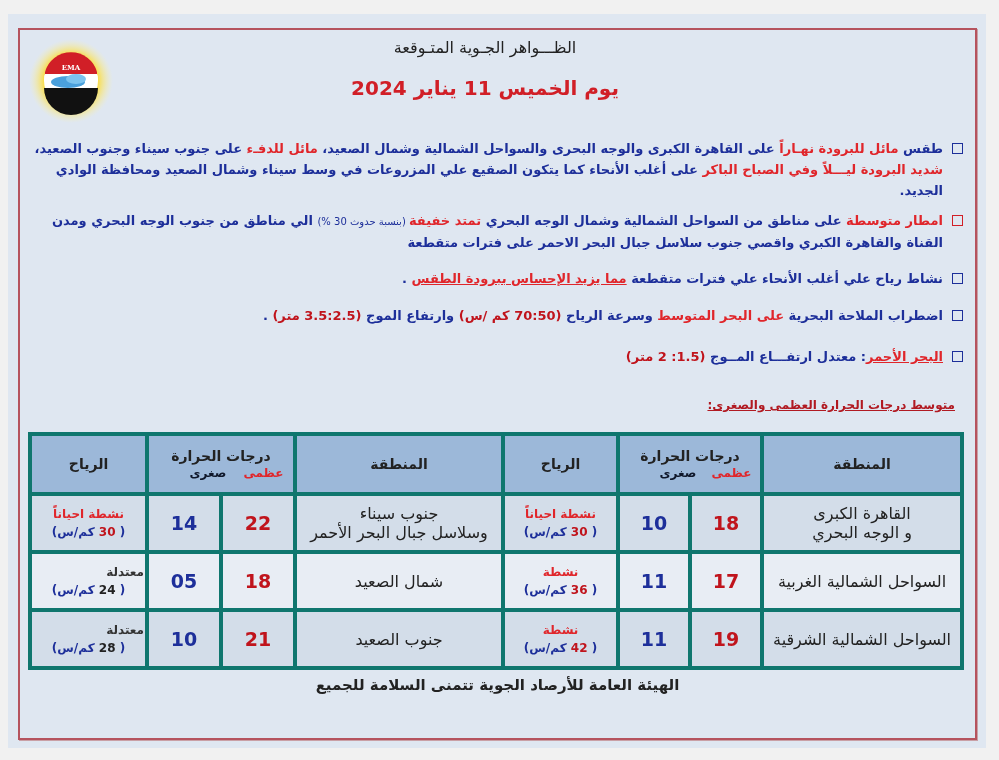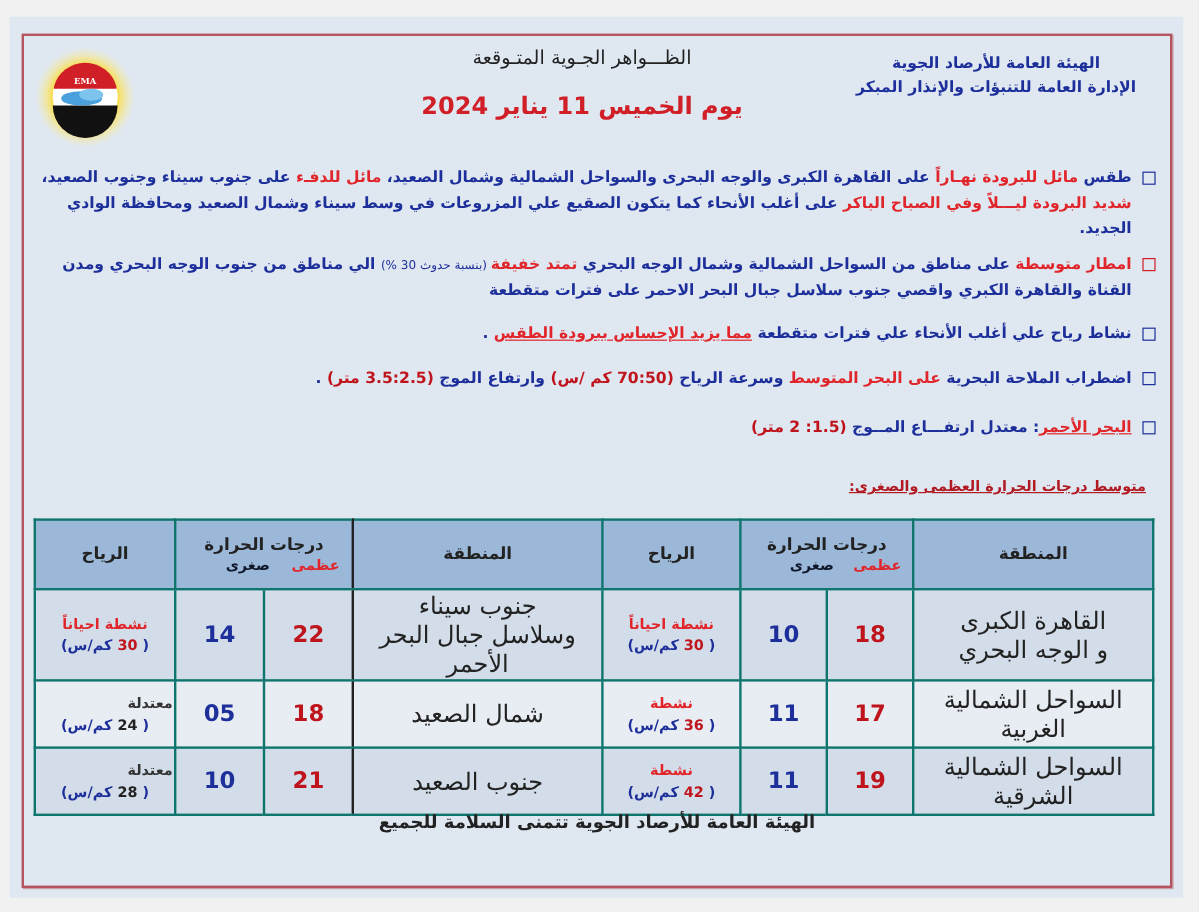"الهيئة العامة للأرصاد الجوية" div.org { html: <div> <div>الهيئة العامة للأرصاد الجوية</div> <div>الإدارة العامة للتنبؤات والإنذار المبكر</div> </div> -> none }
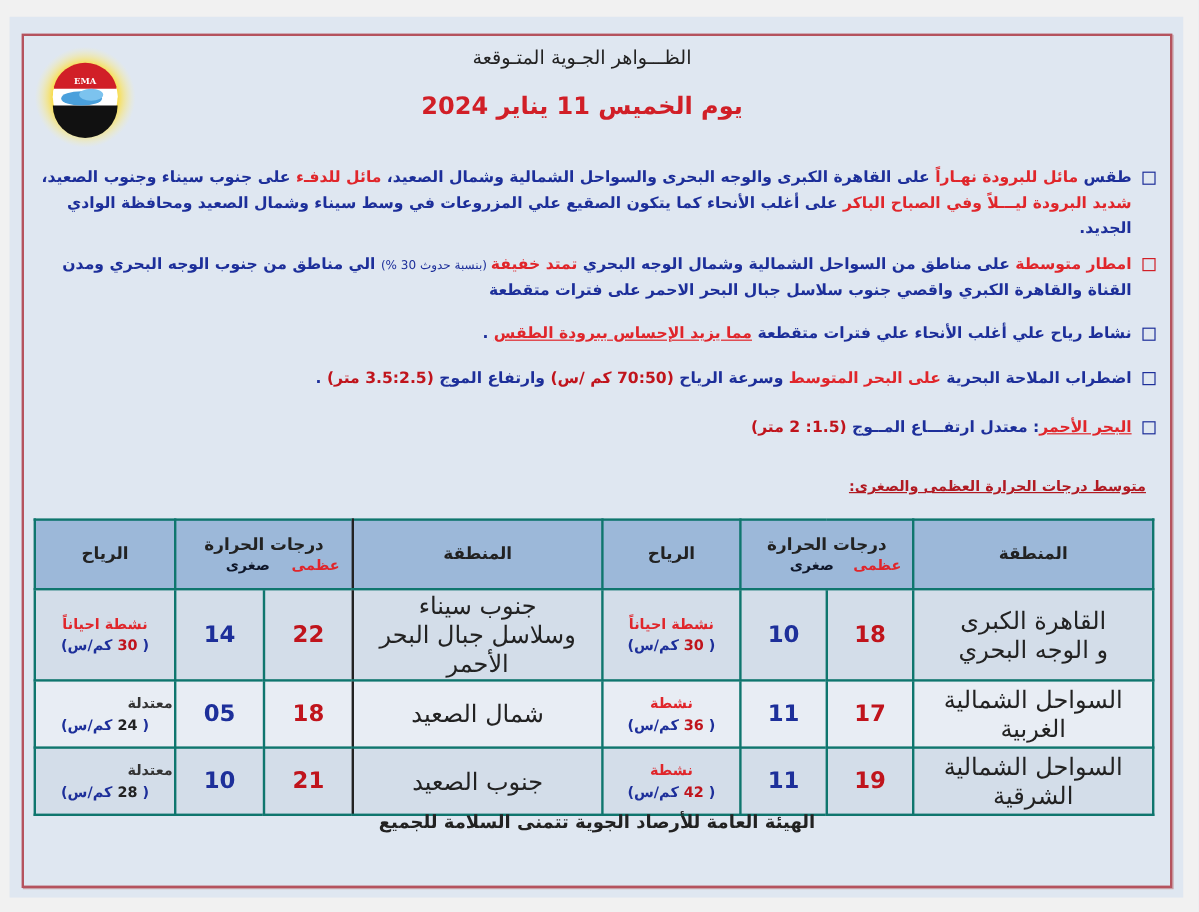"الرياح" table.temps td, table.temps th { border: 2px solid #0f766e -> 4px solid #0f766e }
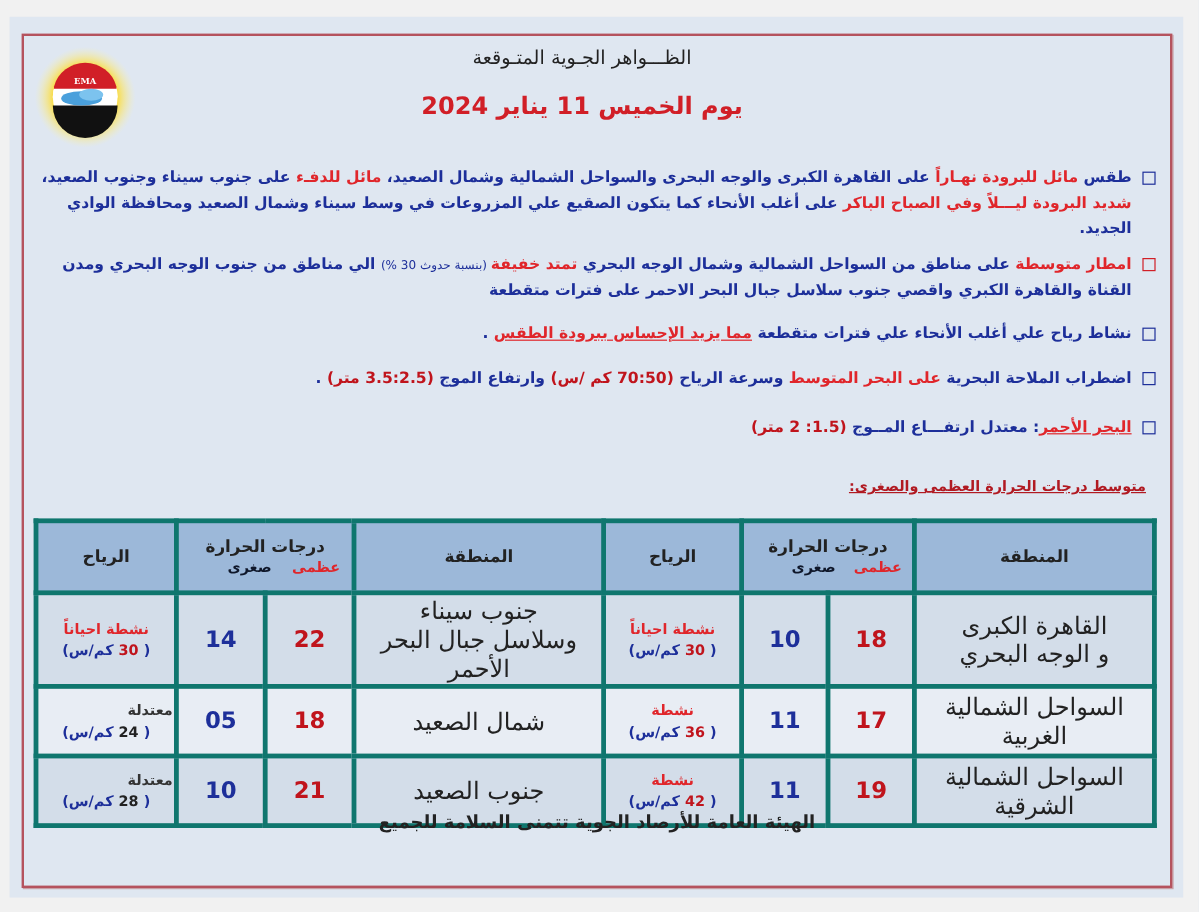"جنوب سيناء" table.temps td { font-size: 20px -> 16px }
